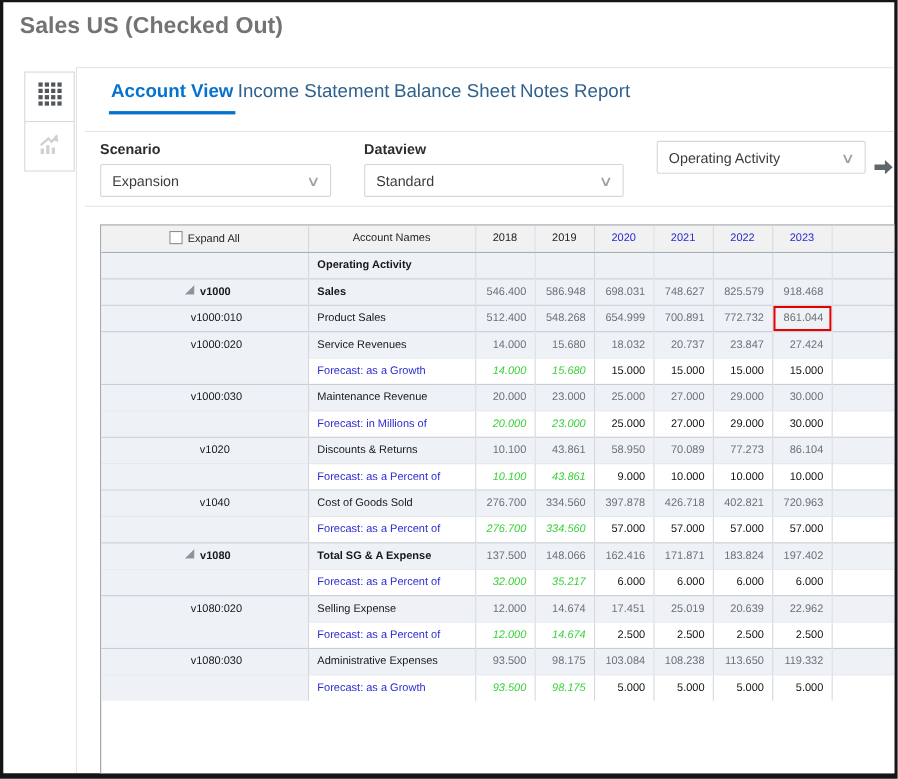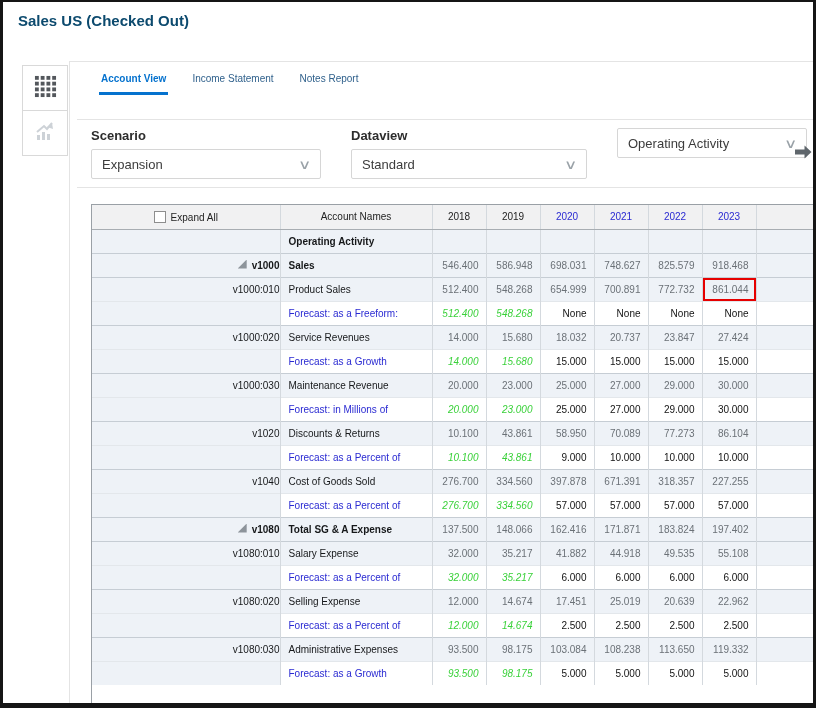"Sales US (Checked Out)" .page-title { color: #0c4a6e -> #737373; font-size: 15px -> 21px }
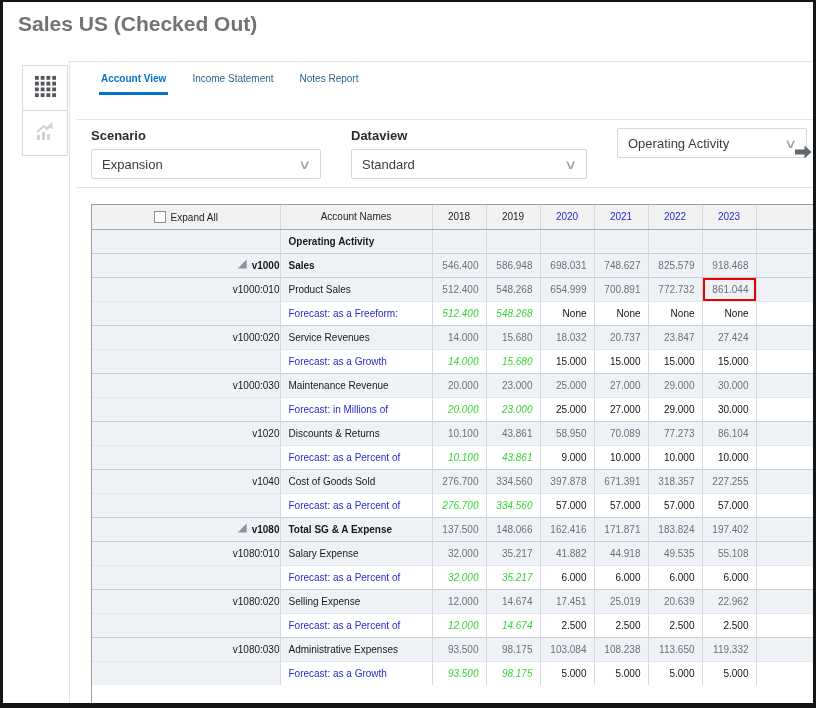"Account View" .tab-bar { font-size: 10px -> 17px; gap: 22px -> none }
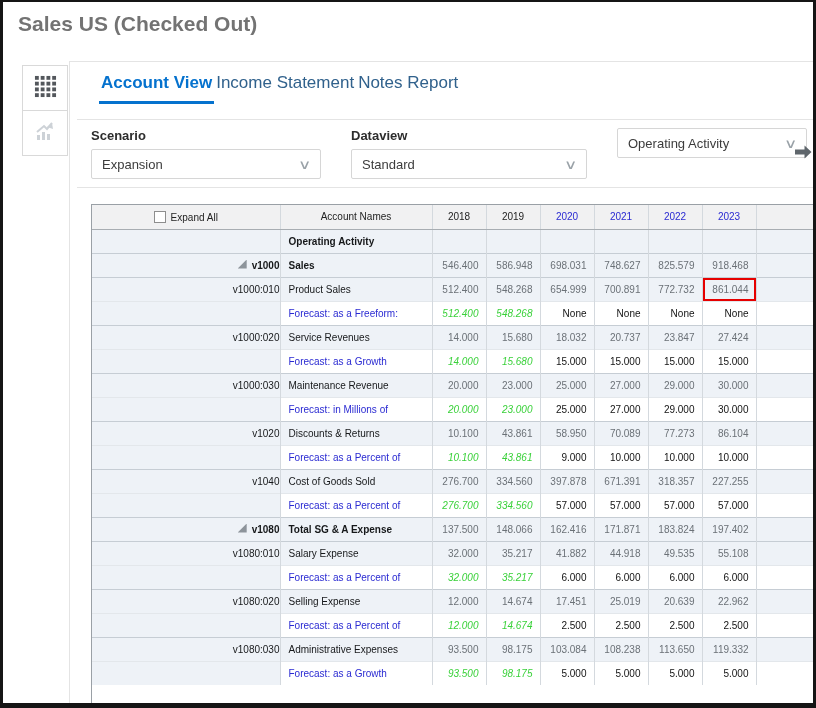"Balance Sheet" div.tab { html: none -> <div>Balance Sheet</div> }
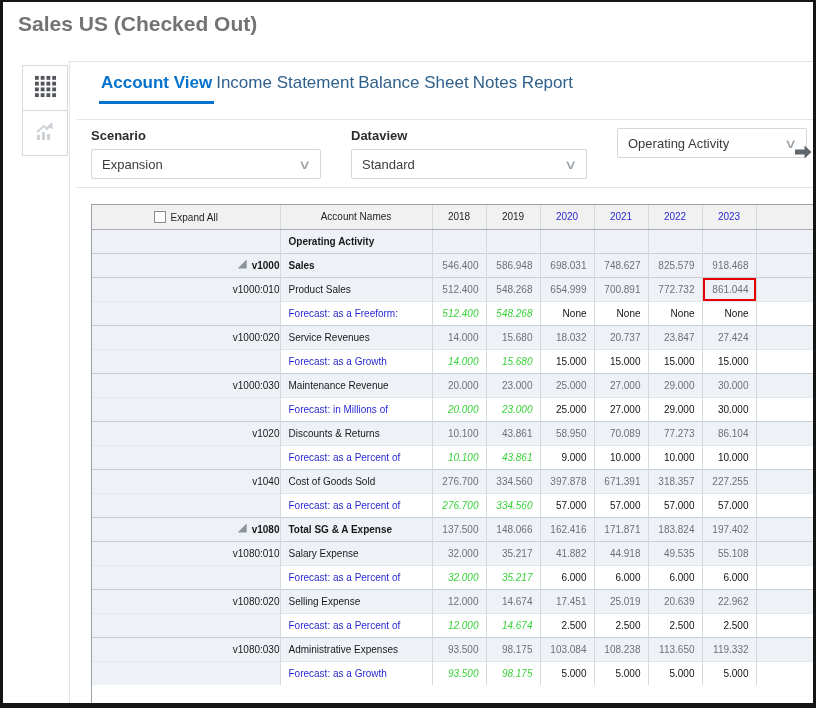"Expansion" .filter:nth-child(1) .sel { width: 230px -> 210px }
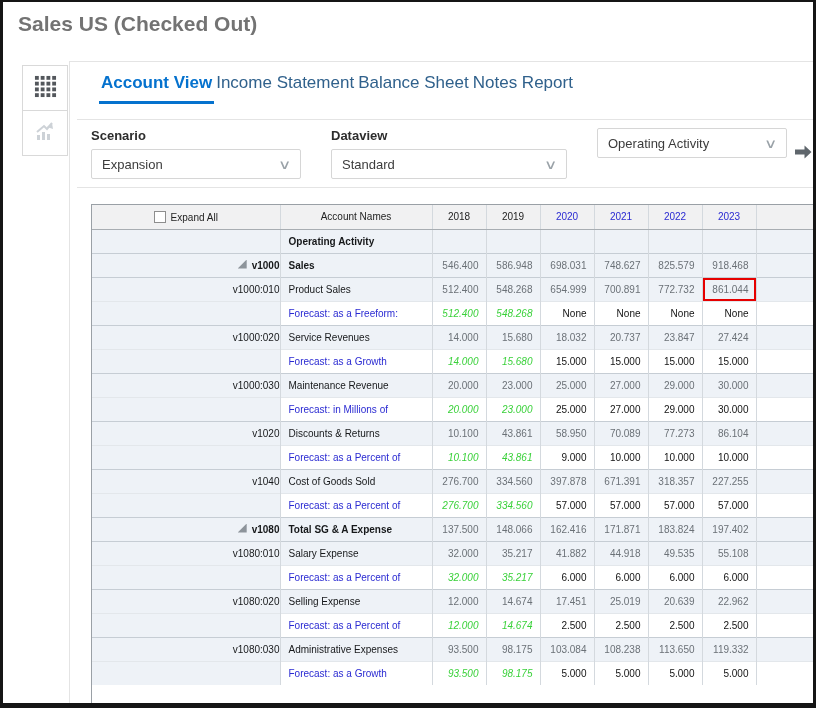"v1000" td.code { text-align: right -> center }
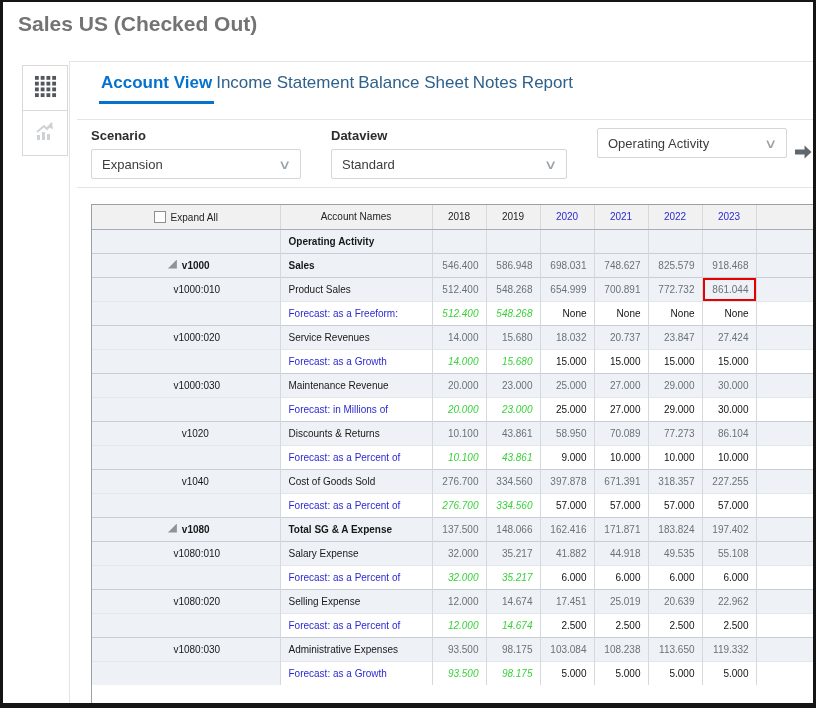"Forecast: as a Freeform:" tr.forecast { html: <tr> <td></td> <td><span>Forecast: as a Freeform:</span></td> <td>512.400</td> <td>548.268</td> <td>None</td> <td>None</td> <td>None</td> <td>None</td> <td></td> </tr> -> none }
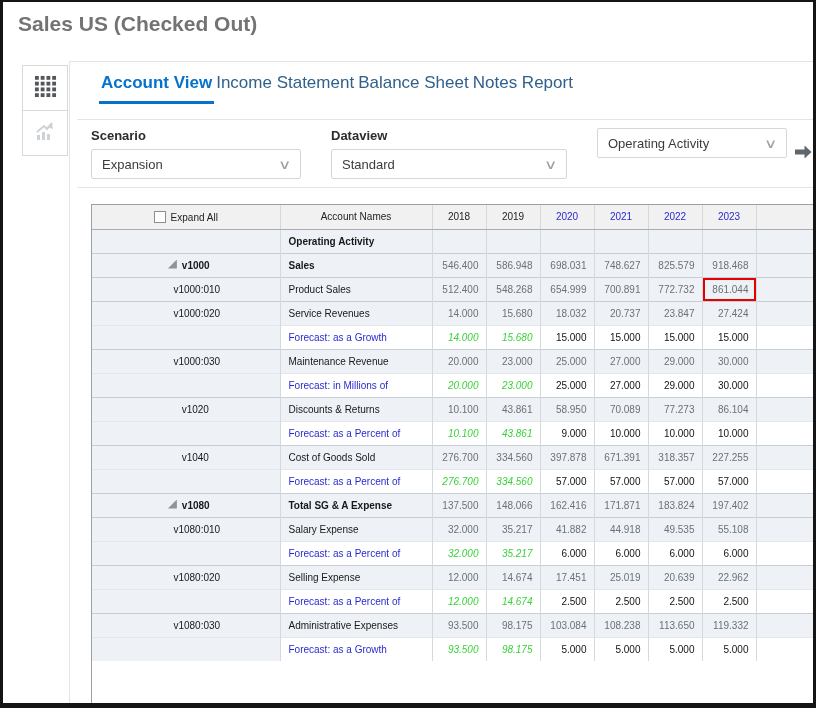"671.391" td.val { text: 671.391 -> 426.718 }
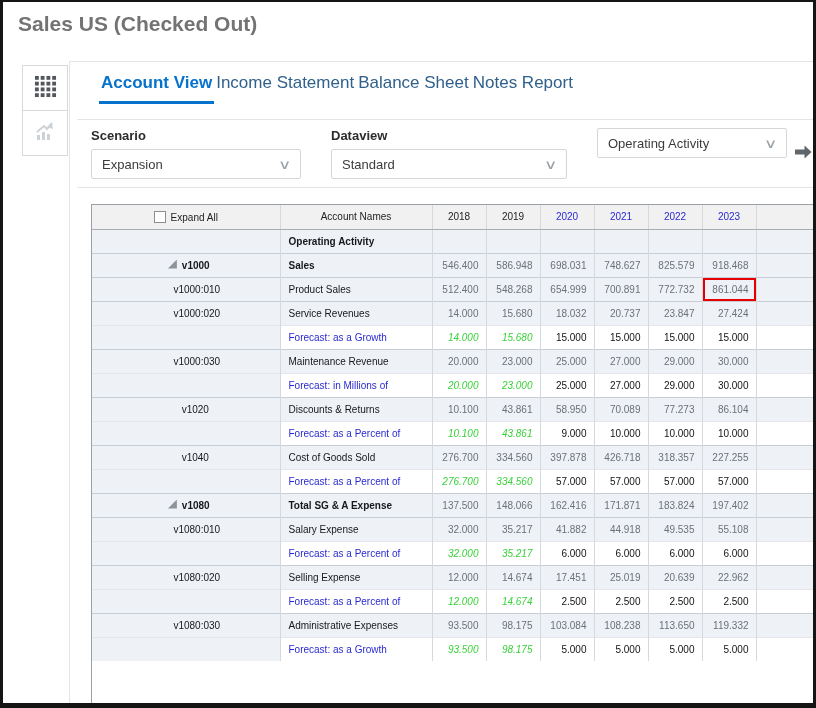"318.357" td.val { text: 318.357 -> 402.821 }
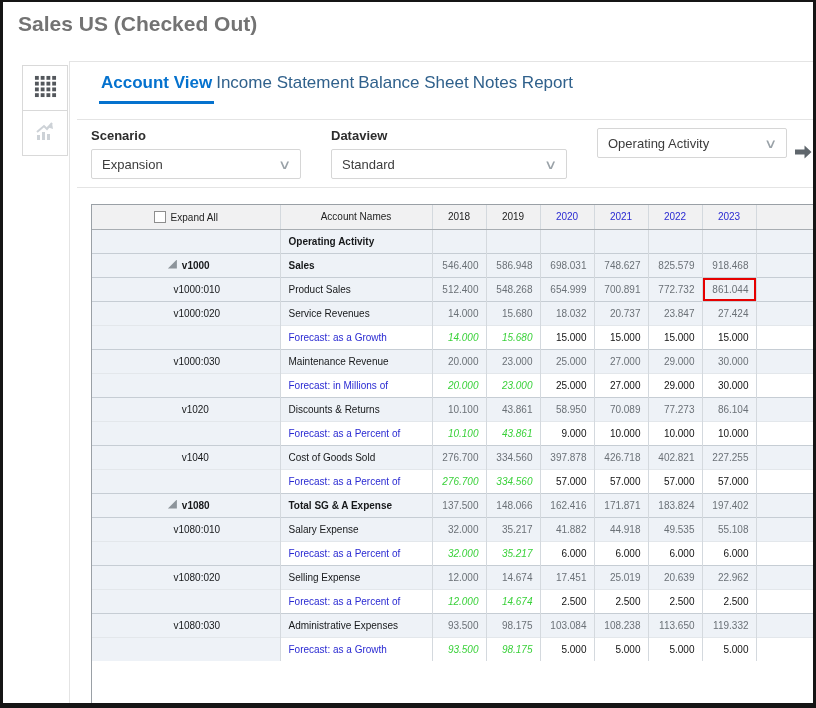"227.255" td.val { text: 227.255 -> 720.963 }
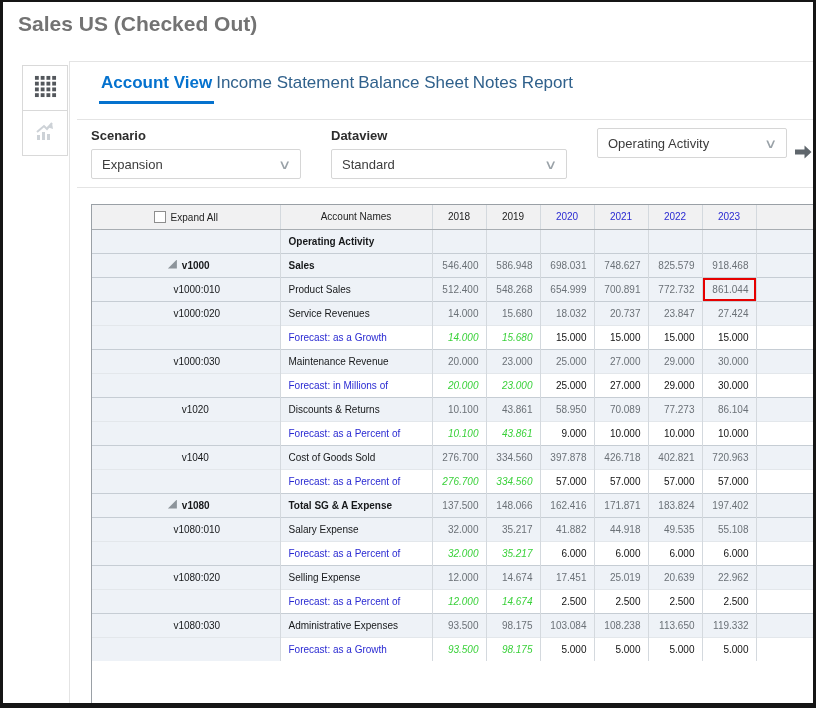"v1080:010" tr.account { html: <tr> <td><span>v1080:010</span></td> <td><span>Salary Expense</span></td> <td>32.000</td> <td>35.217</td> <td>41.882</td> <td>44.918</td> <td>49.535</td> <td>55.108</td> <td></td> </tr> -> none }
